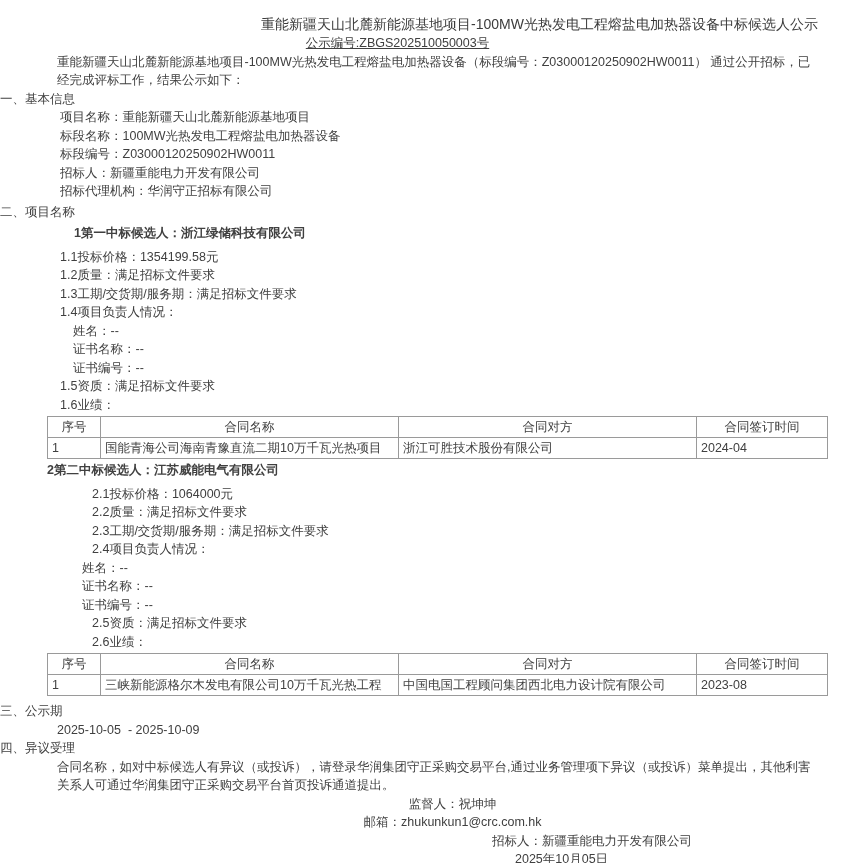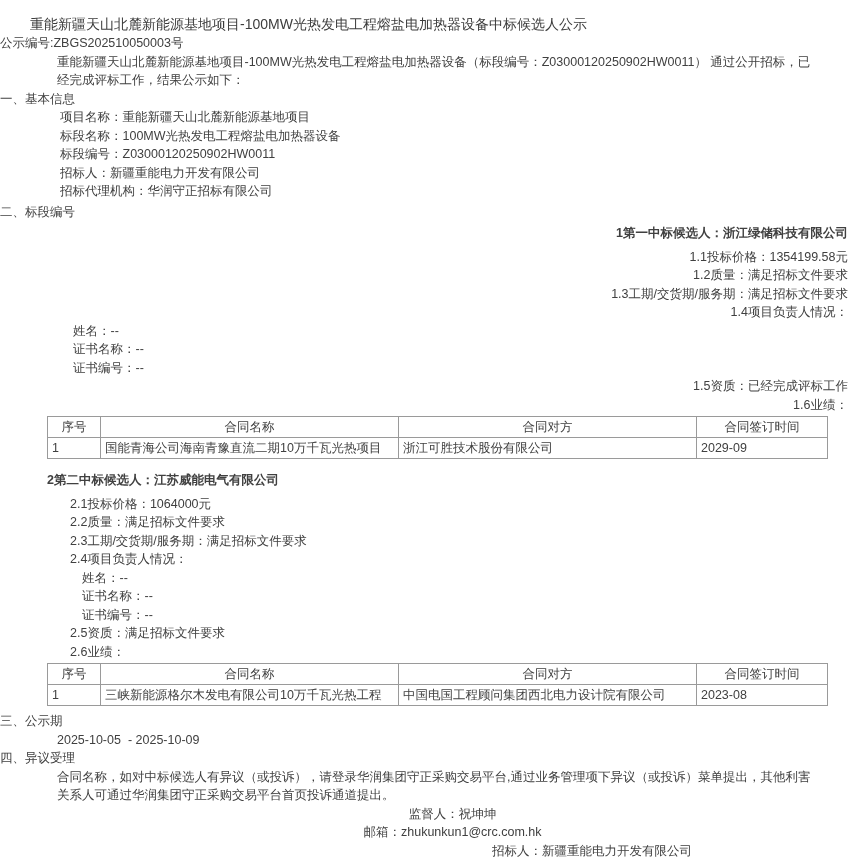"重能新疆天山北麓新能源基地项目-100MW光热发电工程熔盐电加热器设备中标候选人" .title { text-align: left -> right }
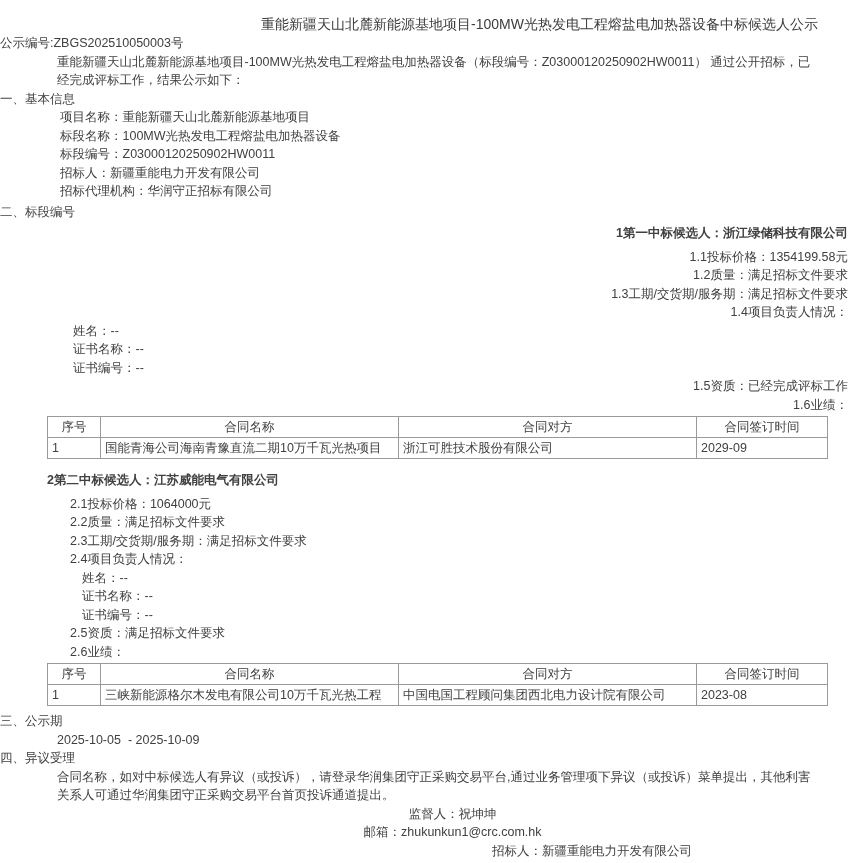"公示编号:ZBGS202510050003号" .notice-no { text-align: left -> center; text-decoration: none -> underline }
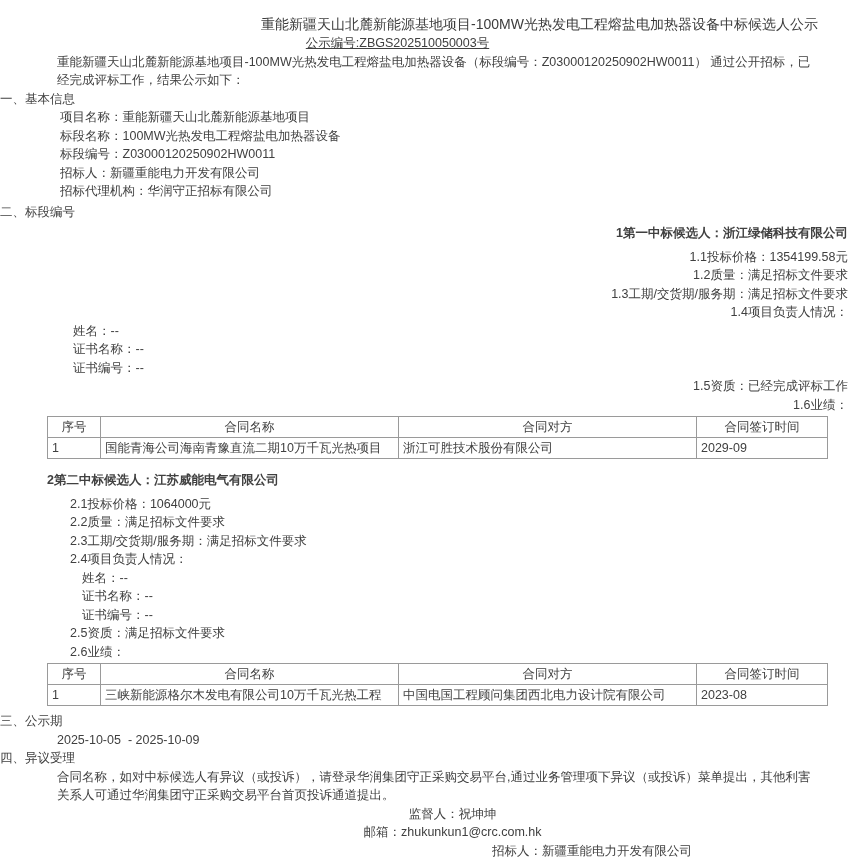"二、标段编号" div.ln { text: 标段编号 -> 项目名称 }
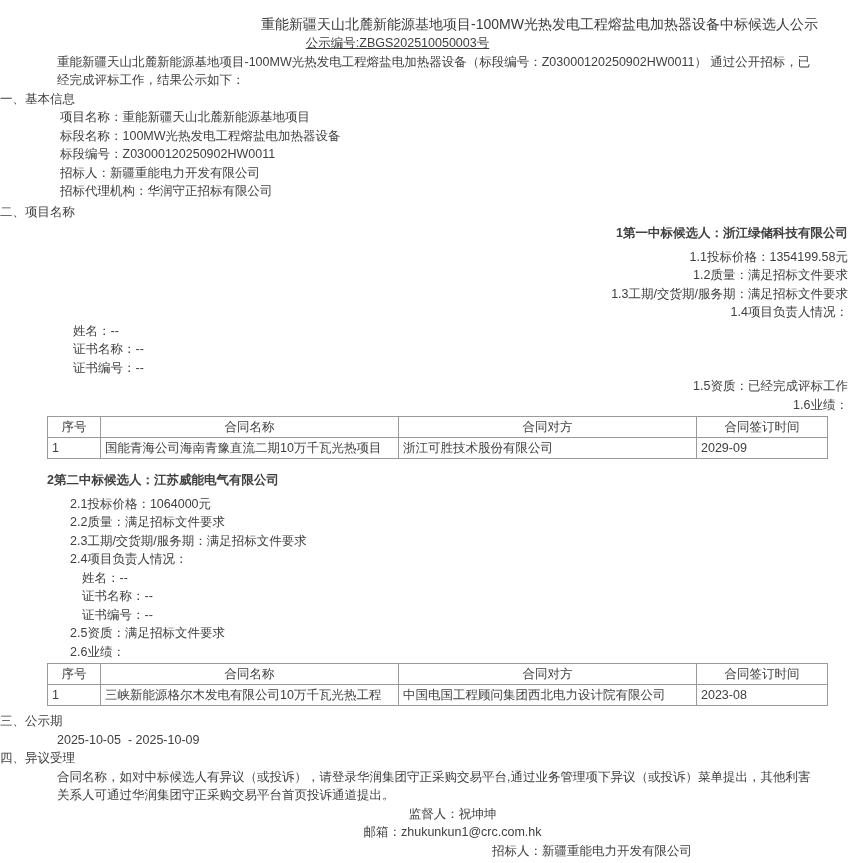"1第一中标候选人：浙江绿储科技有限公司" .cand1-heading { text-align: right -> none }
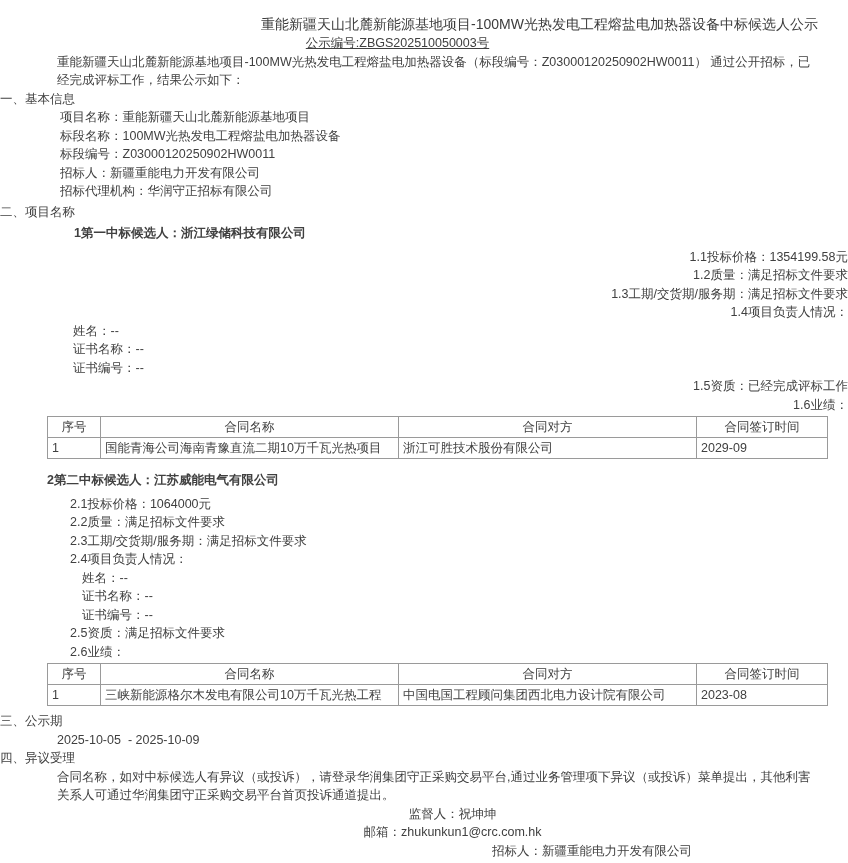"1.1投标价格：1354199.58元" .c1-item { text-align: right -> none }
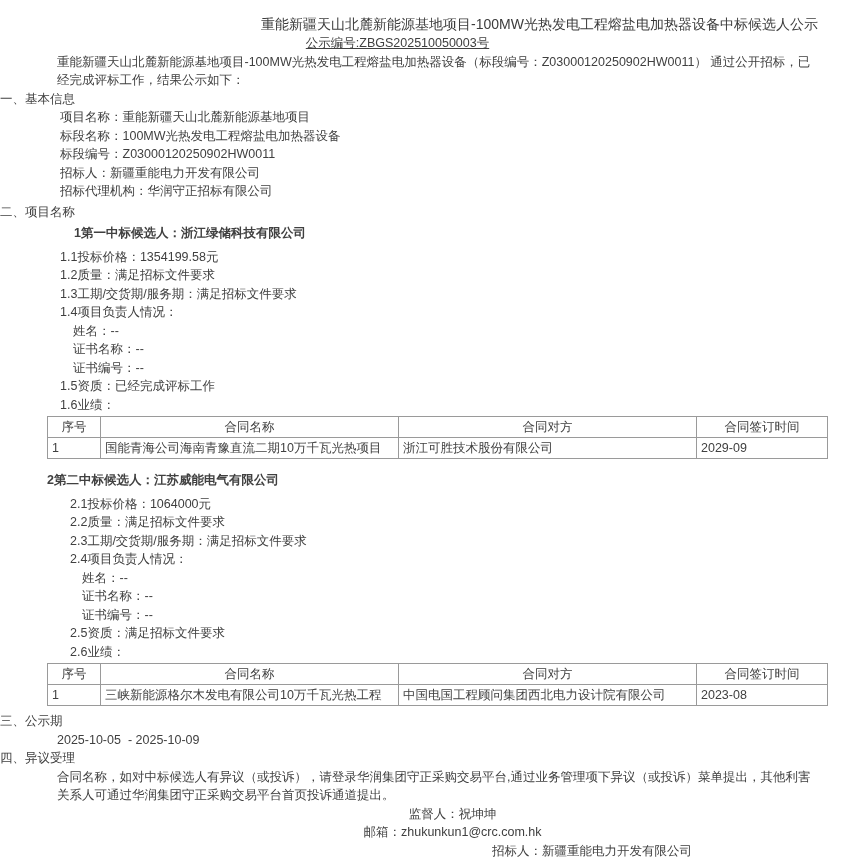"1.5资质：已经完成评标工作" div.ln { text: 已经完成评标工作 -> 满足招标文件要求 }
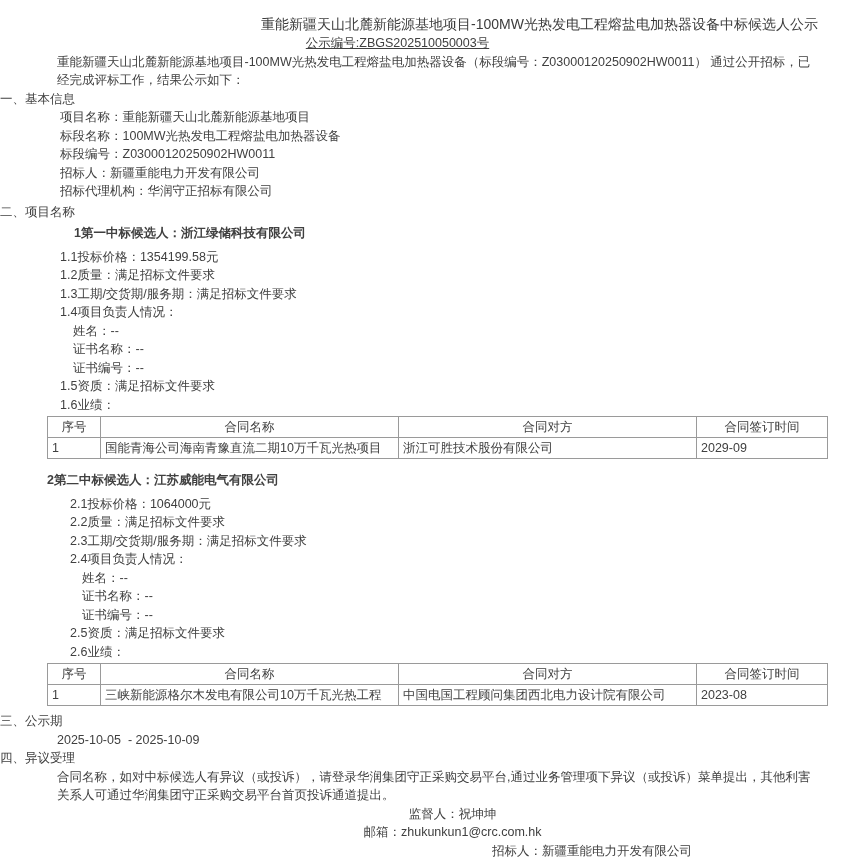"2029-09" td { text: 2029-09 -> 2024-04 }
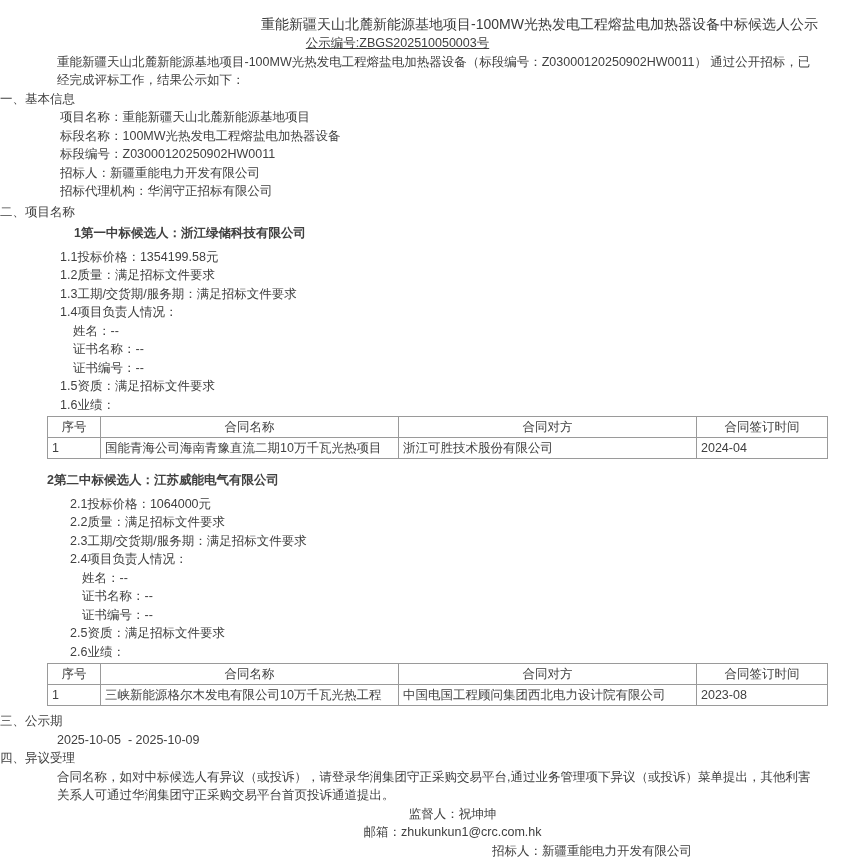"2第二中标候选人：江苏威能电气有限公司" .cand2-heading { margin-top: 12px -> 2px }
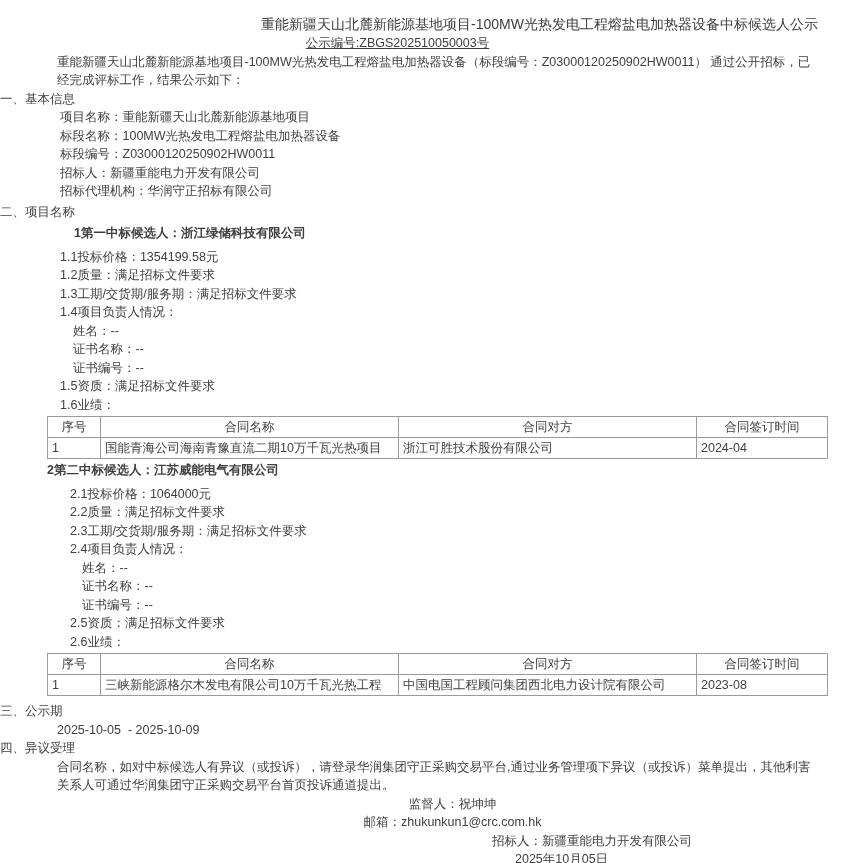"2.1投标价格：1064000元" .c2-item { margin-left: 70px -> 92px }
